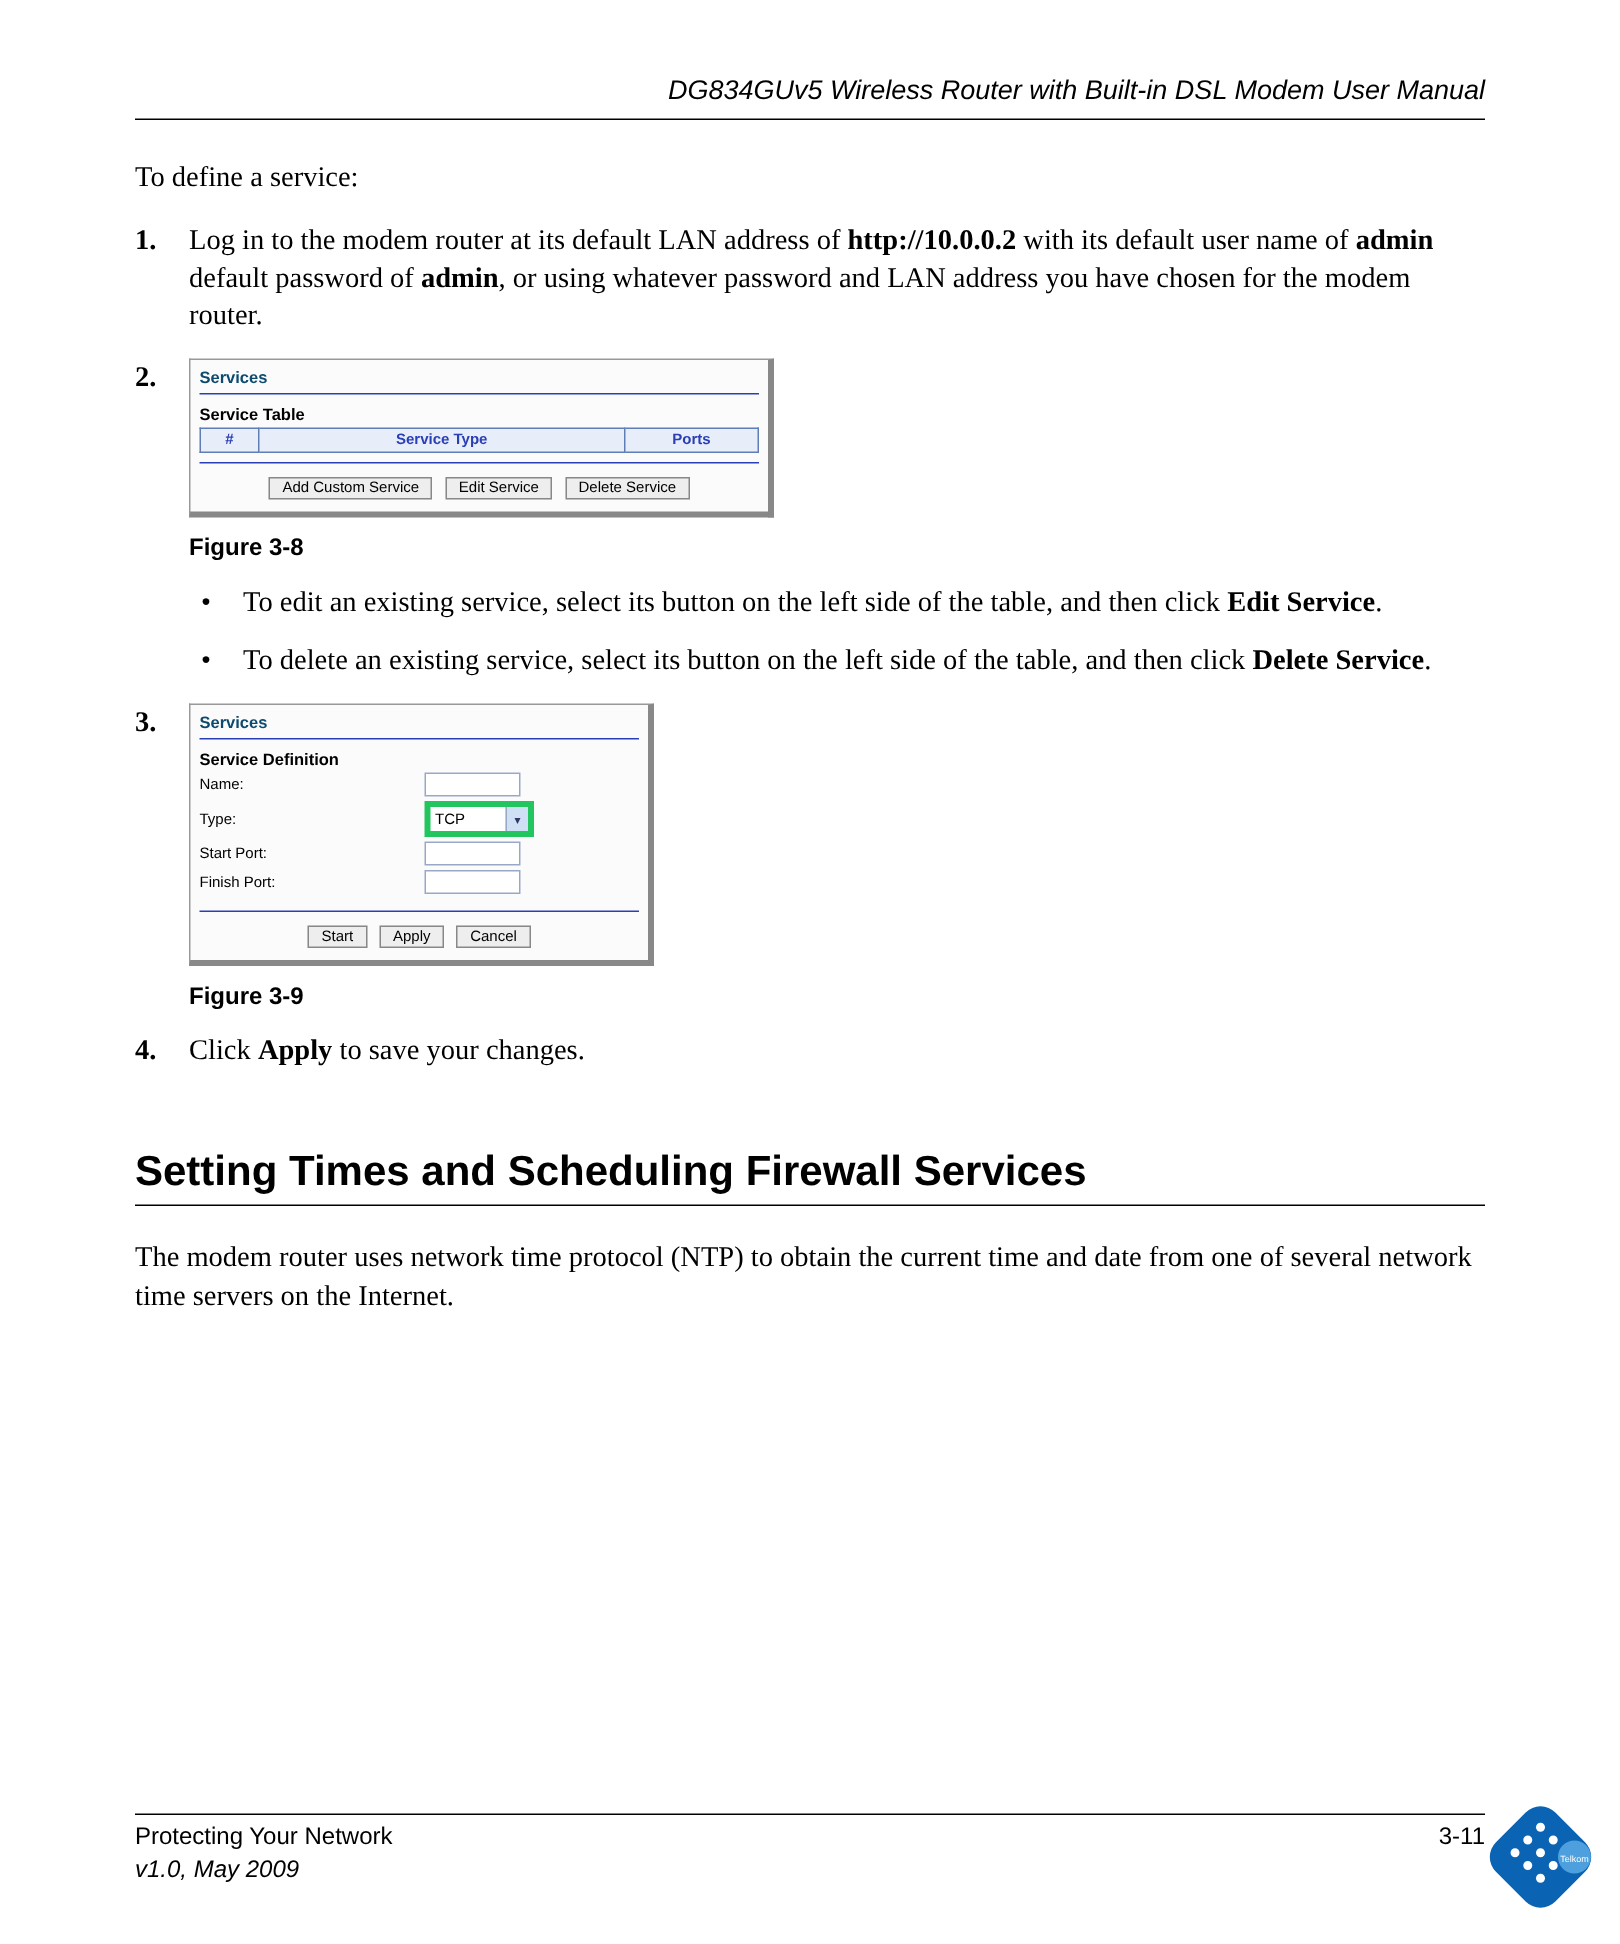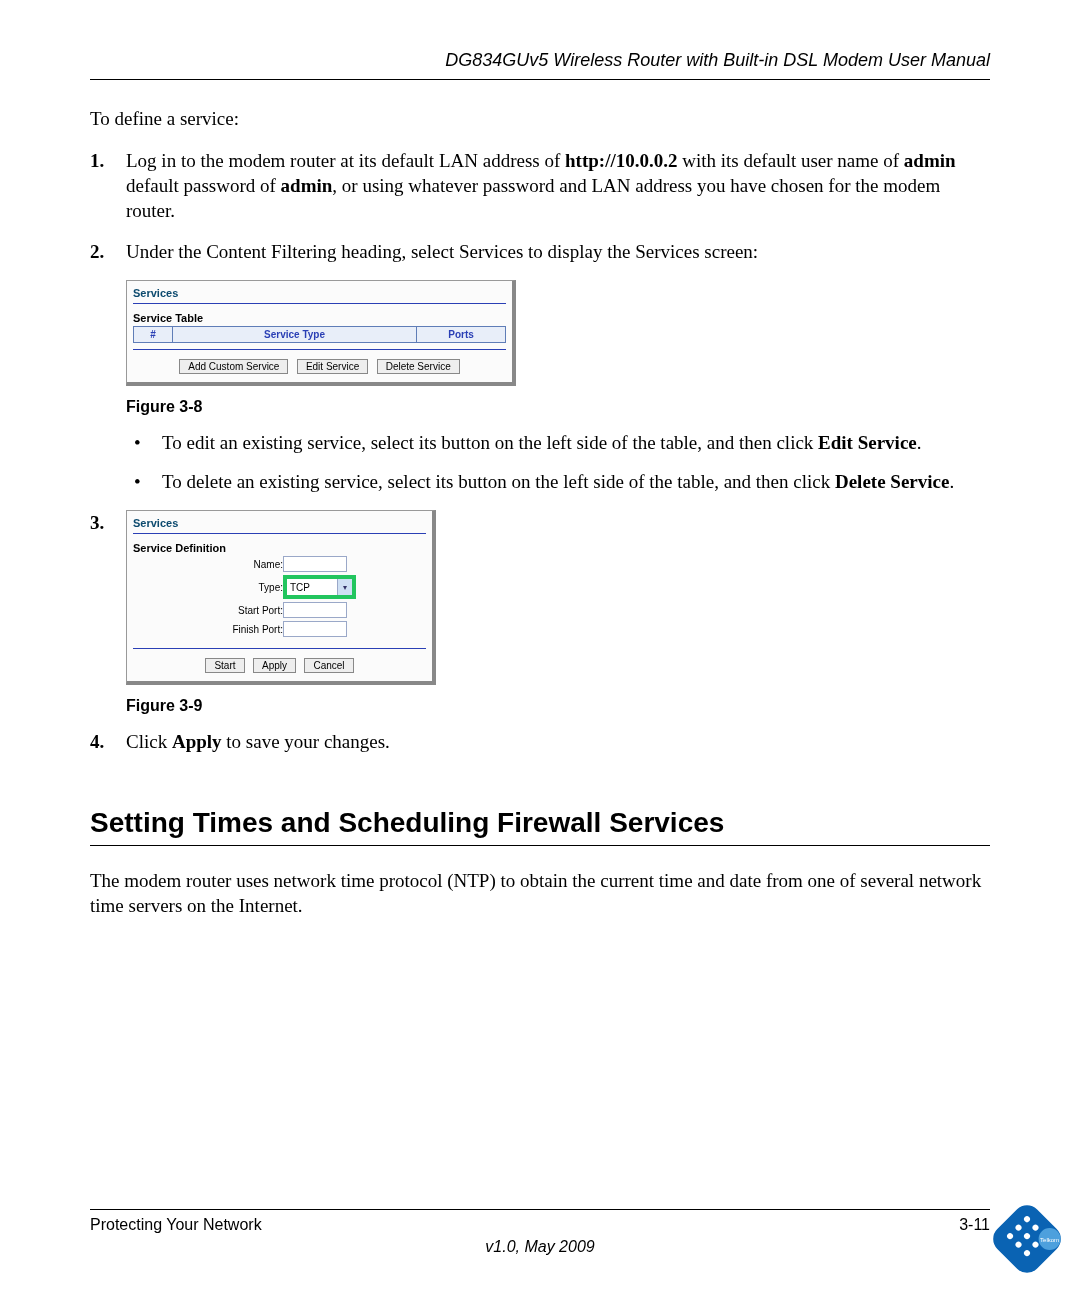"Under the Content Filtering heading," span { html: <span>Under the Content Filtering heading, select Services to display the Services screen:</span> -> none }
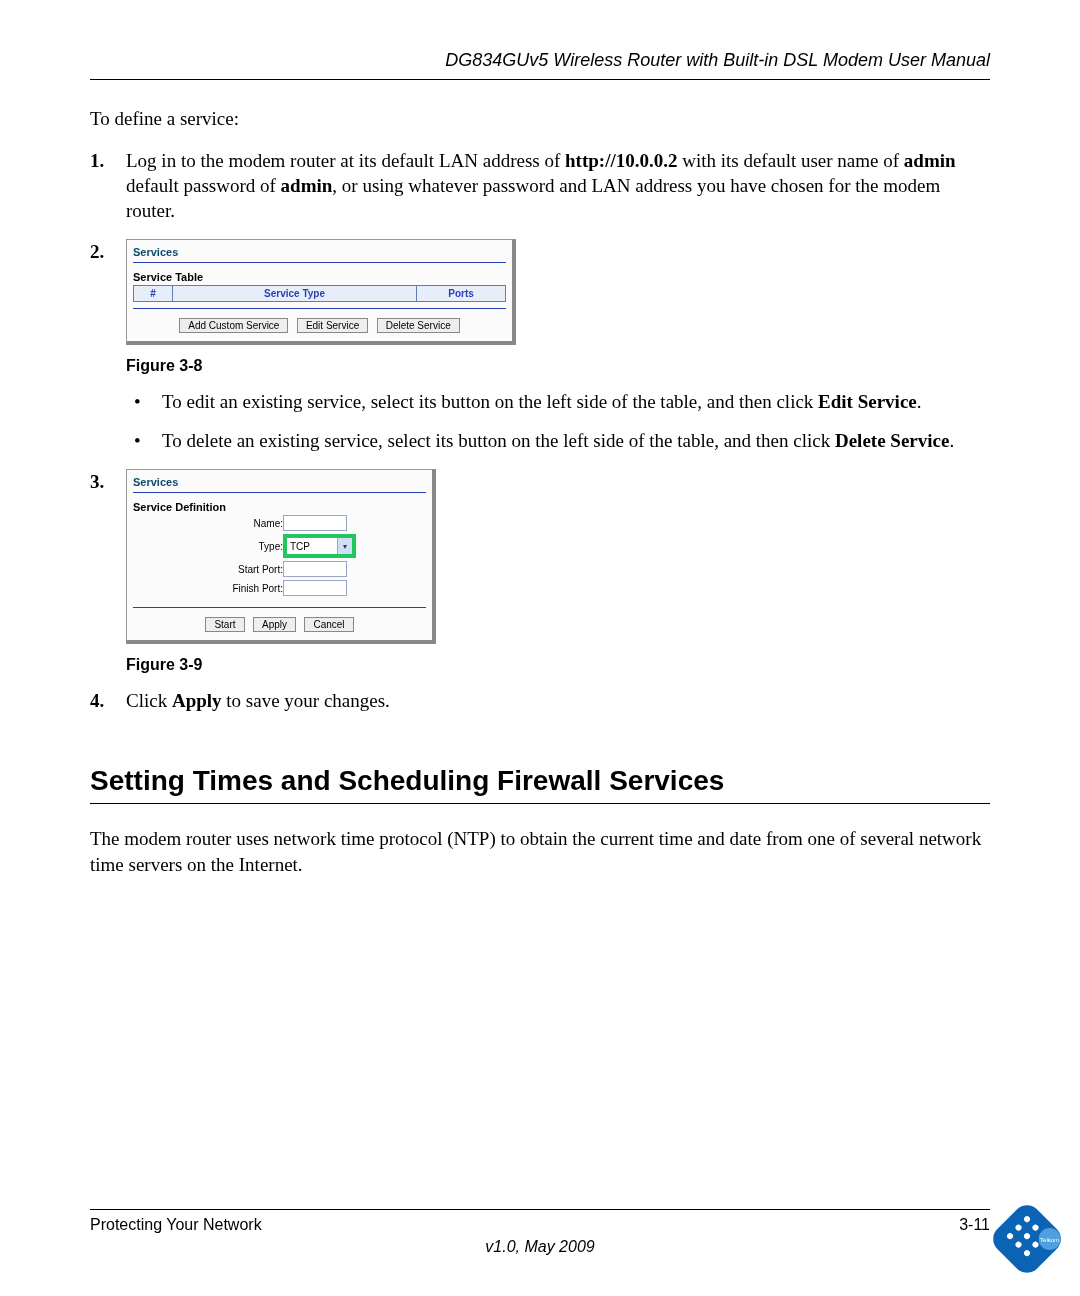"Name:" .form-grid { text-align: right -> none }
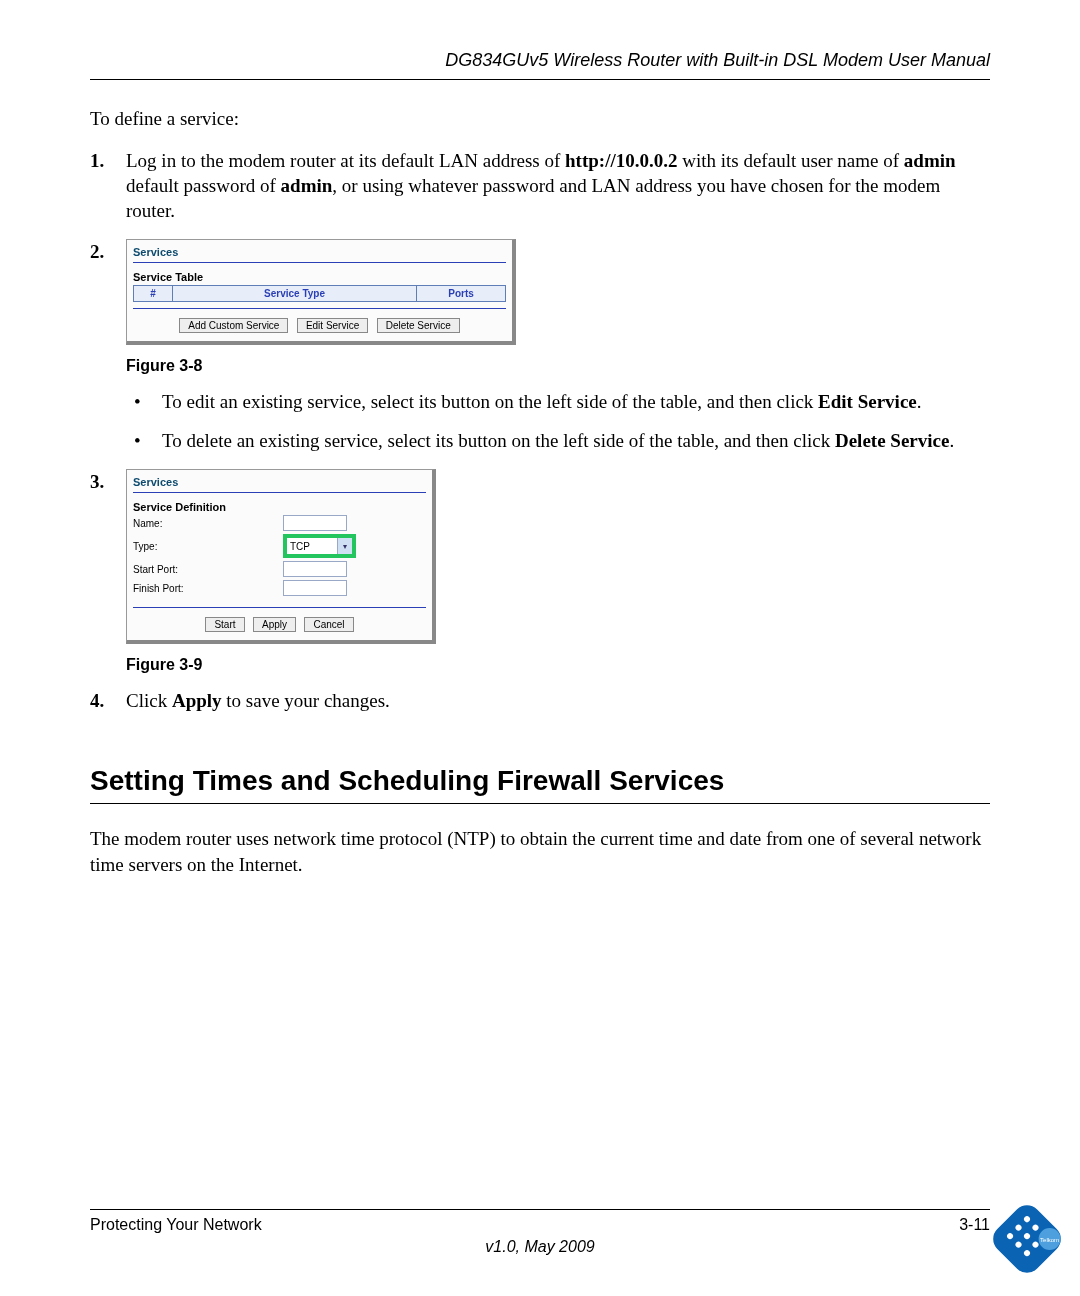"v1.0, May 2009" .foot-ver { text-align: center -> none }
